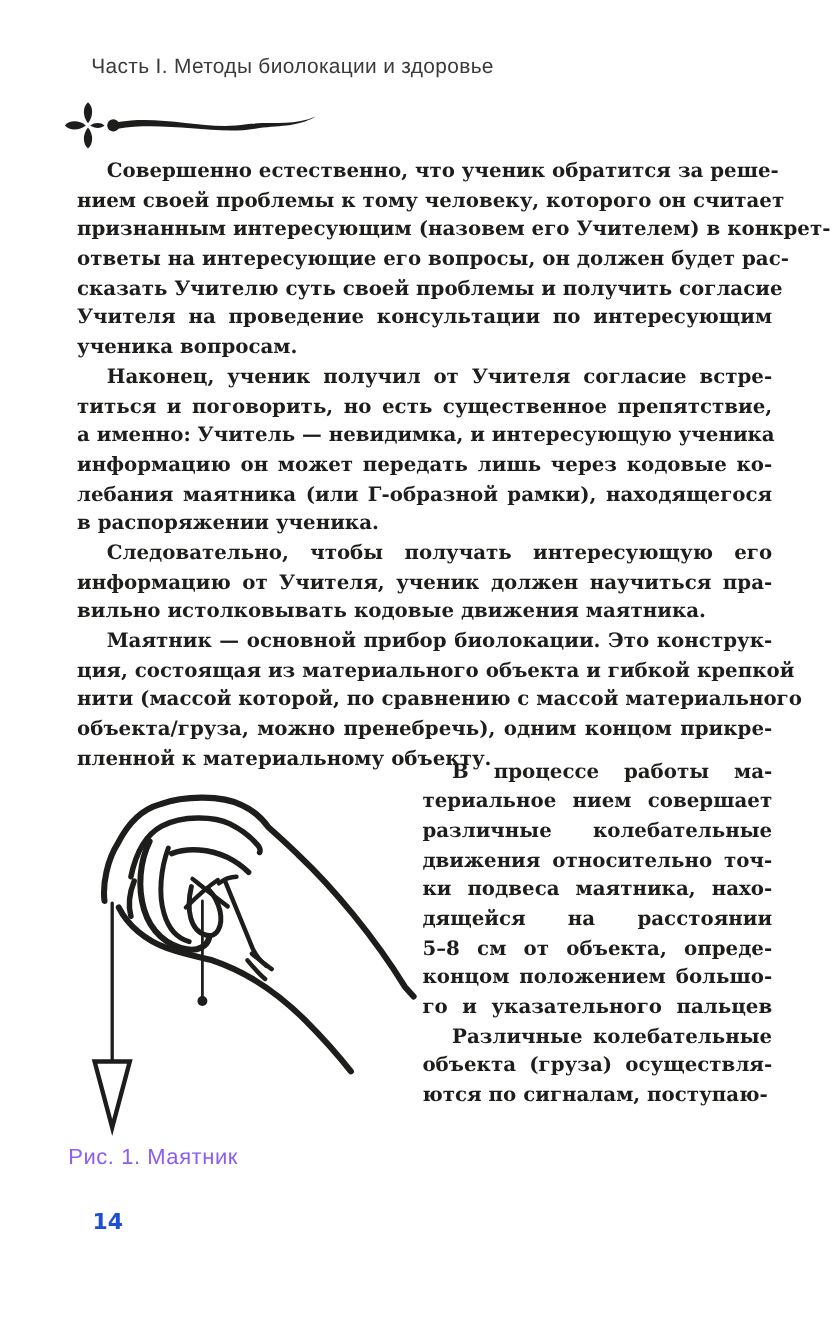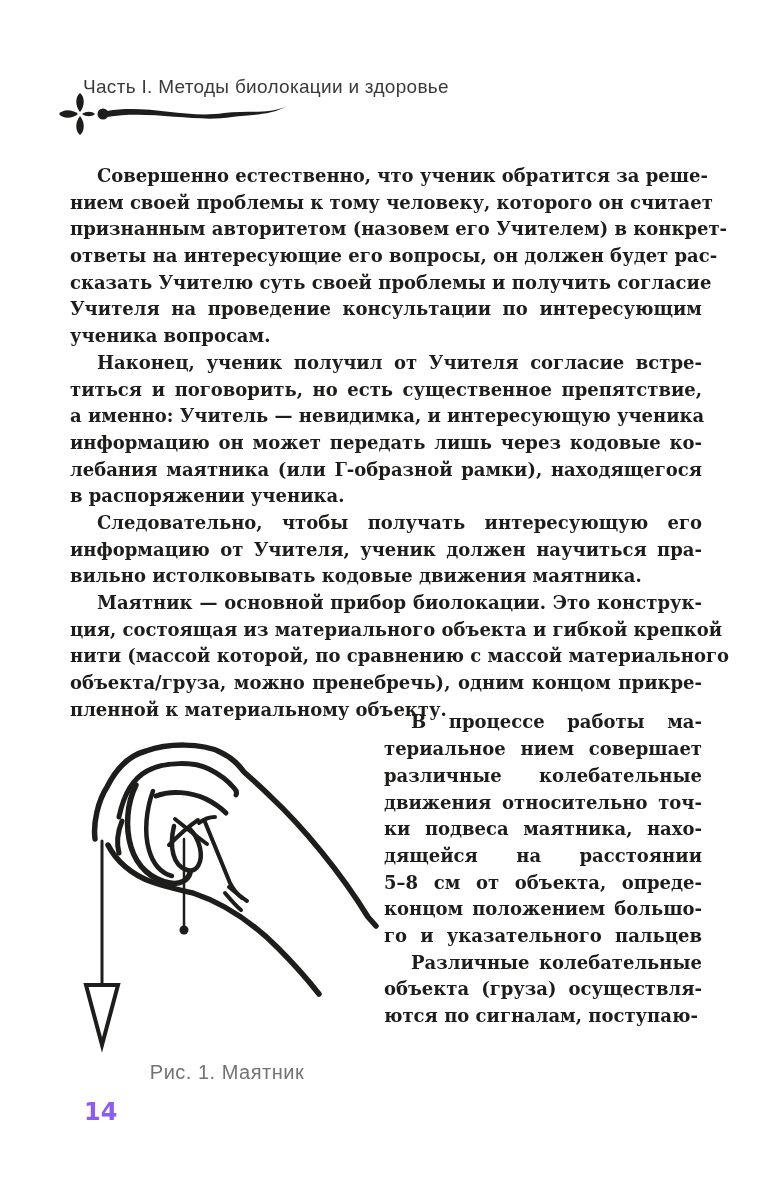"Часть I. Методы биолокации и" .running-head { top: 76px -> 50px }
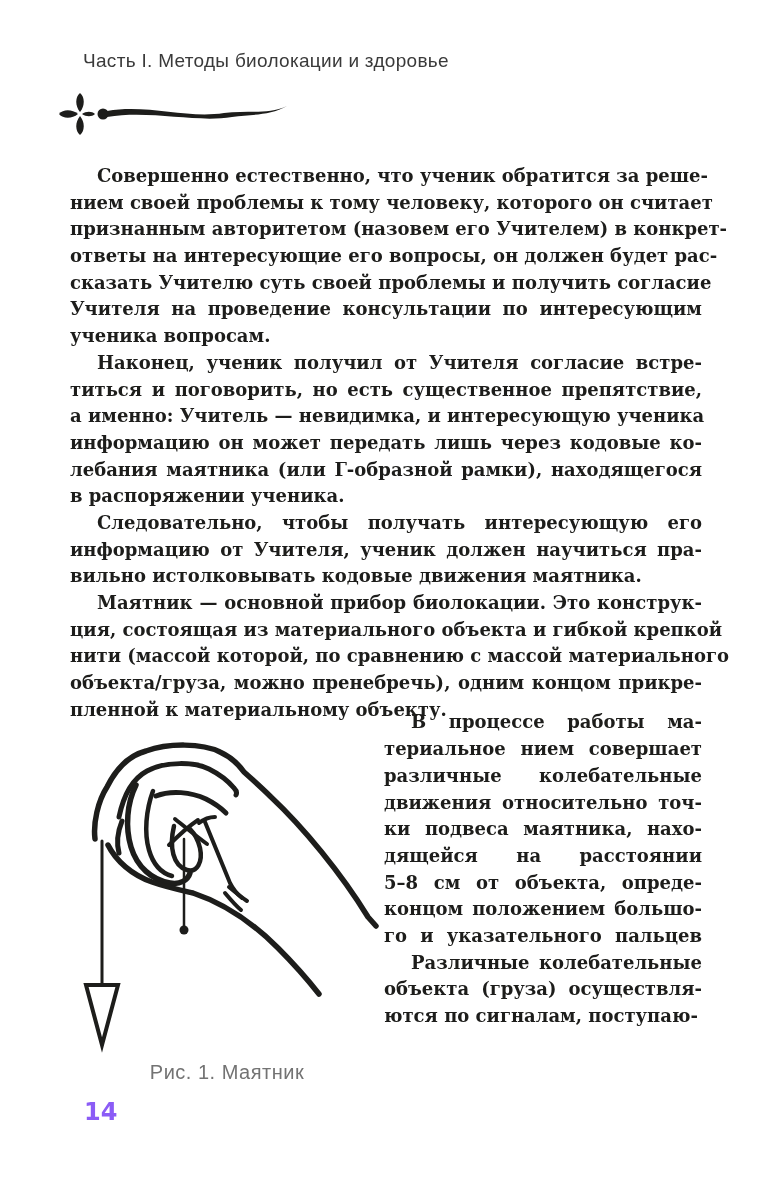"Совершенно естественно, что ученик" .text-block { margin-top: 20px -> none }
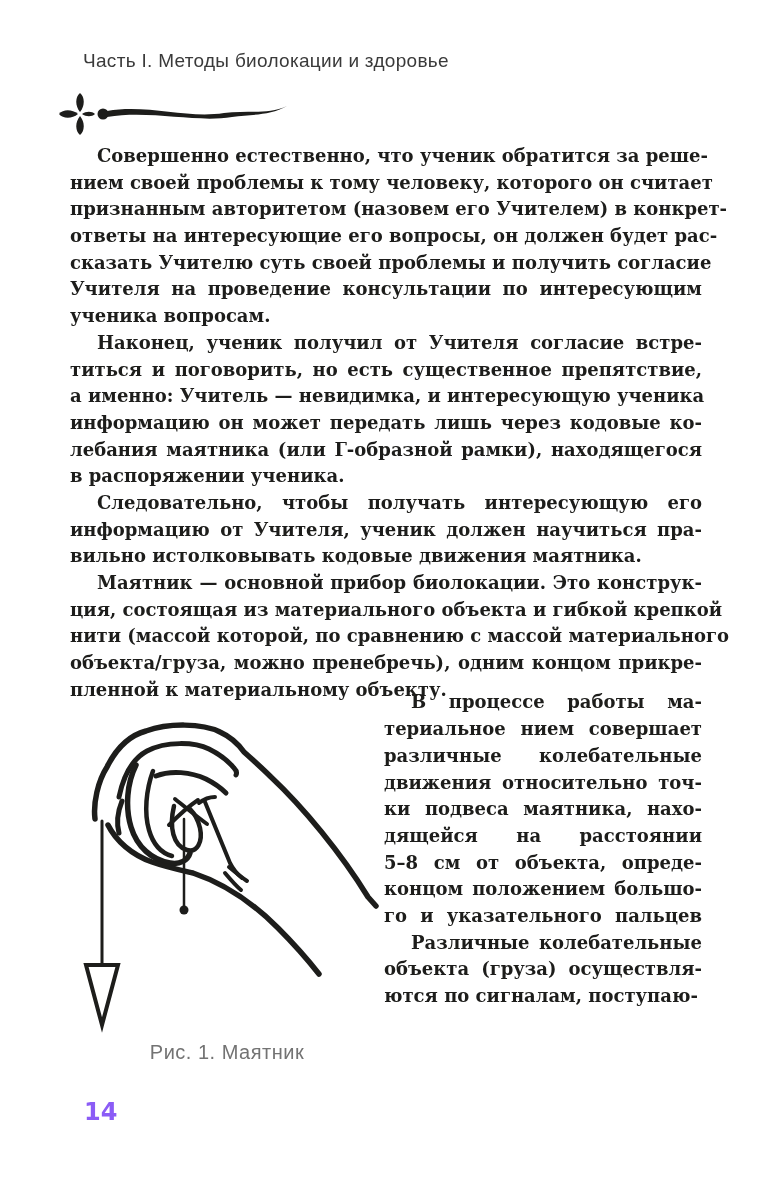"признанным авторитетом (назовем его" div.line { text: авторитетом -> интересующим }
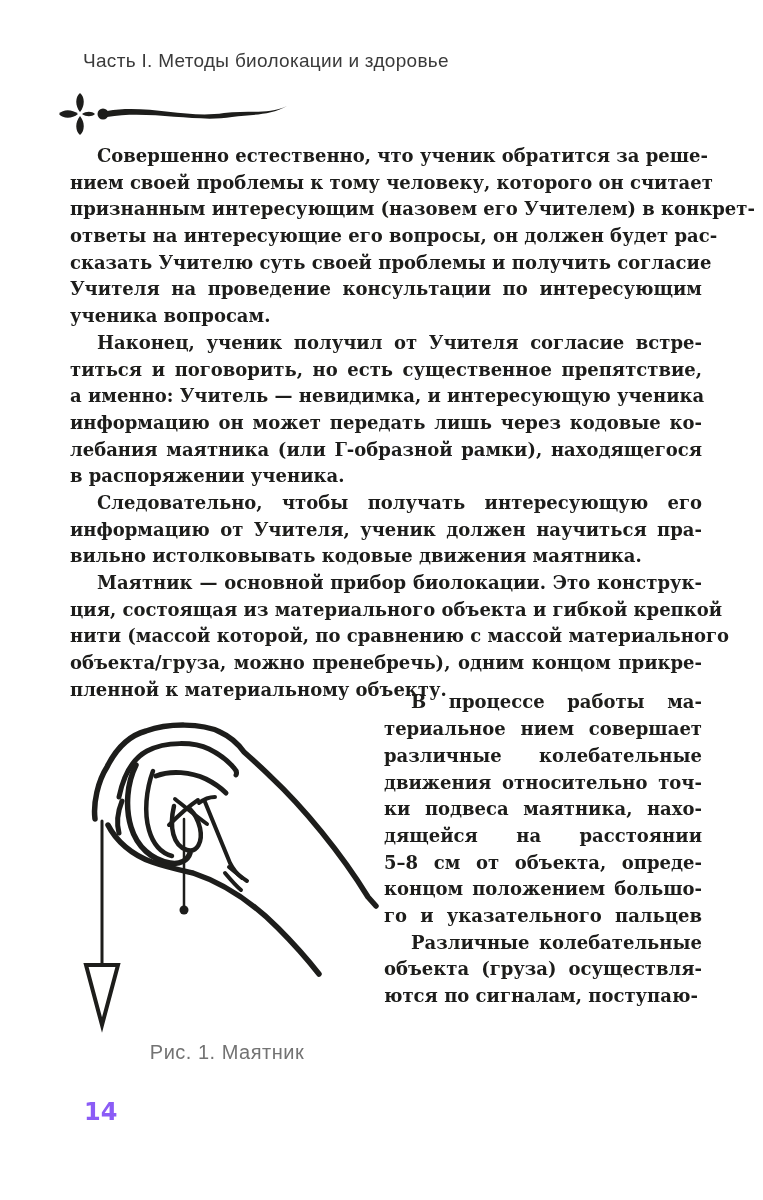"Рис. 1. Маятник" .figure-caption { color: #737373 -> #8b5cf6; text-align: center -> left }
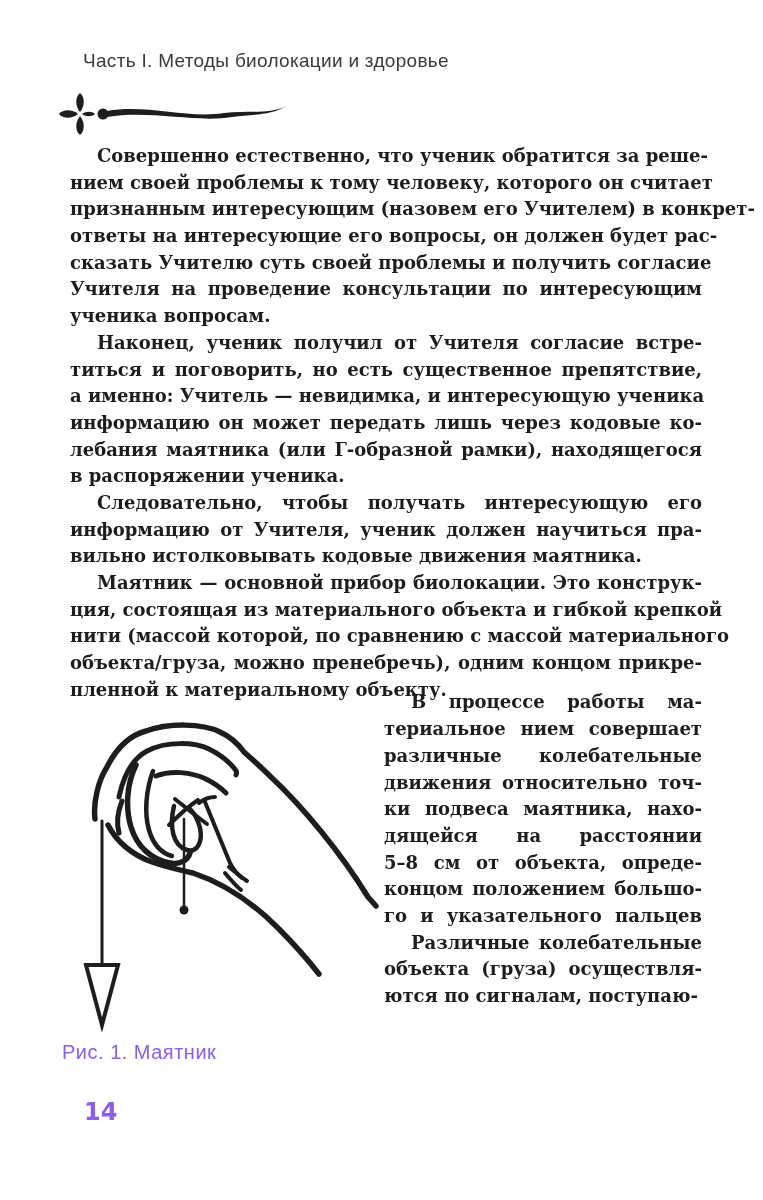"14" .page-number { color: #8b5cf6 -> #1d4ed8; font-size: 24px -> 20px }
